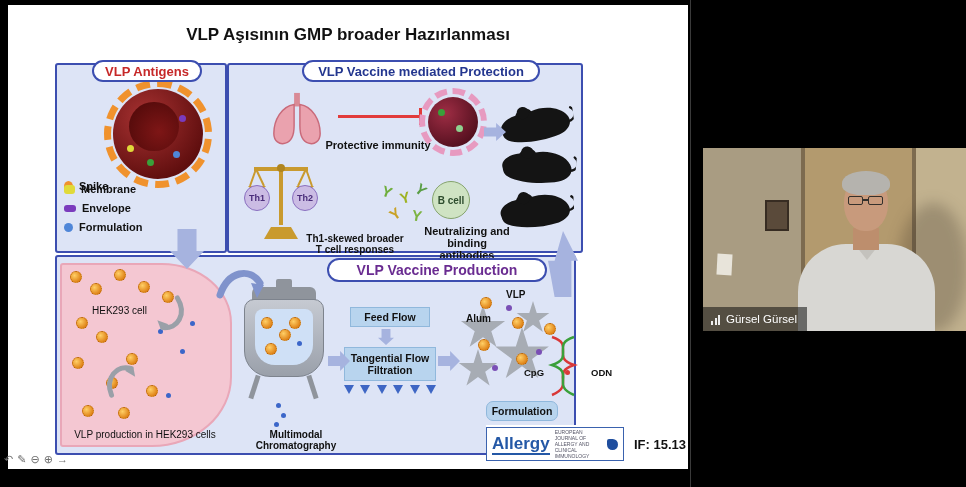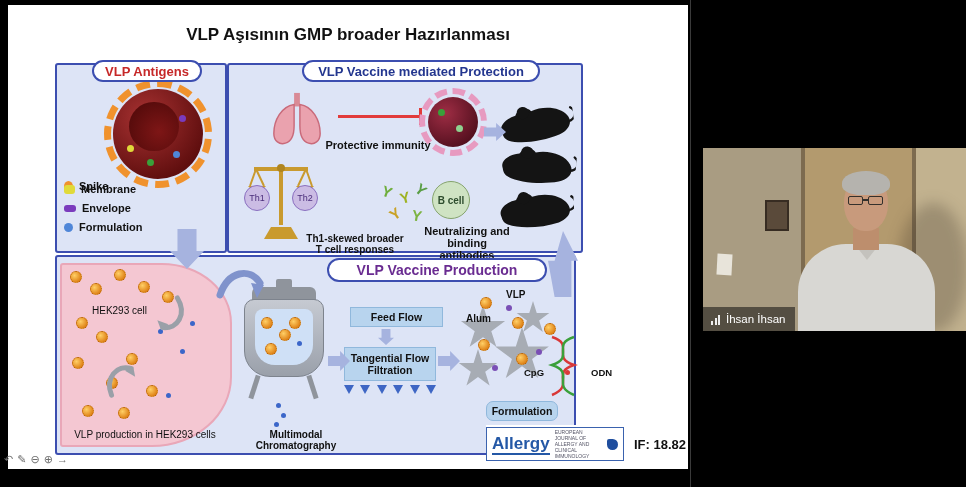"Th1" .th-circle { font-weight: normal -> bold }
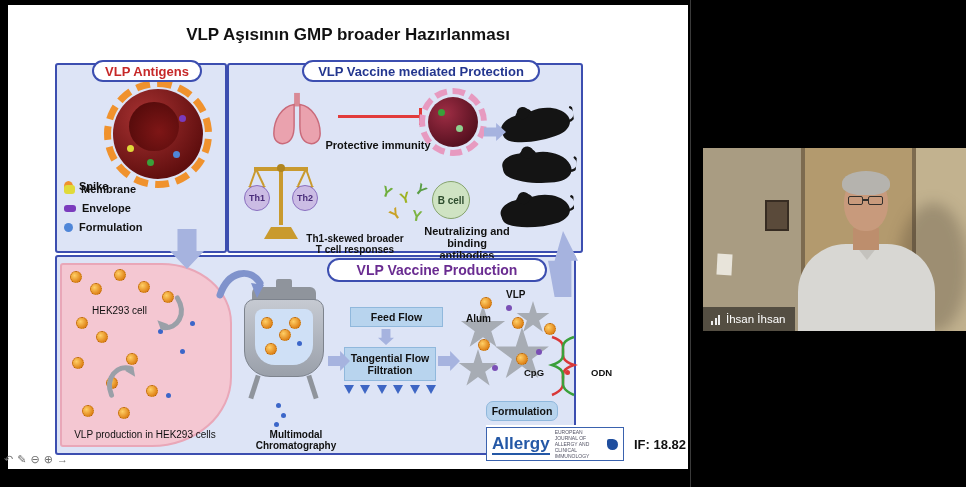"Feed Flow" div.box-blue { width: 93px -> 80px }
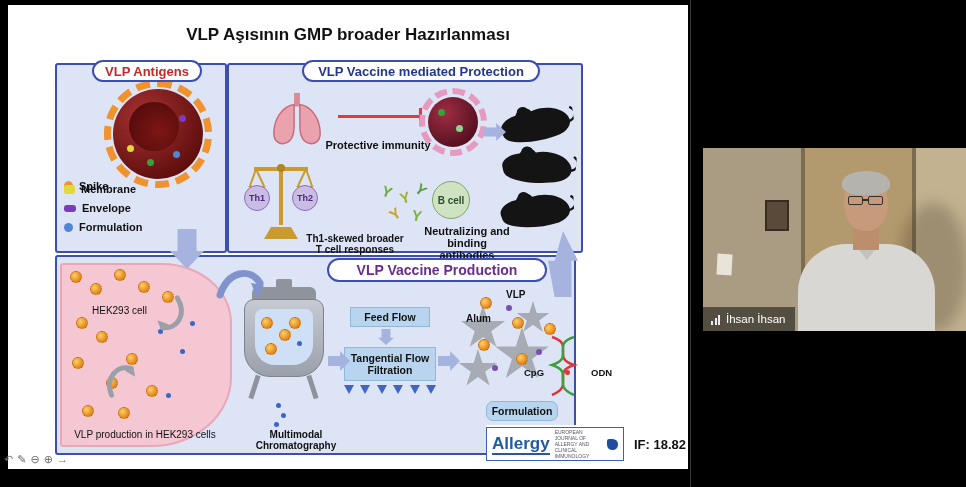"İhsan İhsan" span.nm { text: İhsan İhsan -> Gürsel Gürsel }
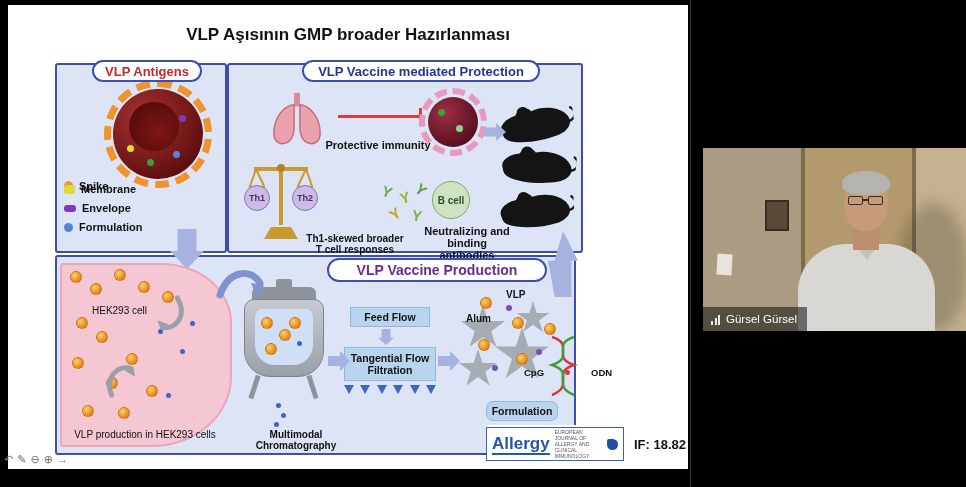"IF: 18.82" span.if-label { text: 18.82 -> 15.13 }
